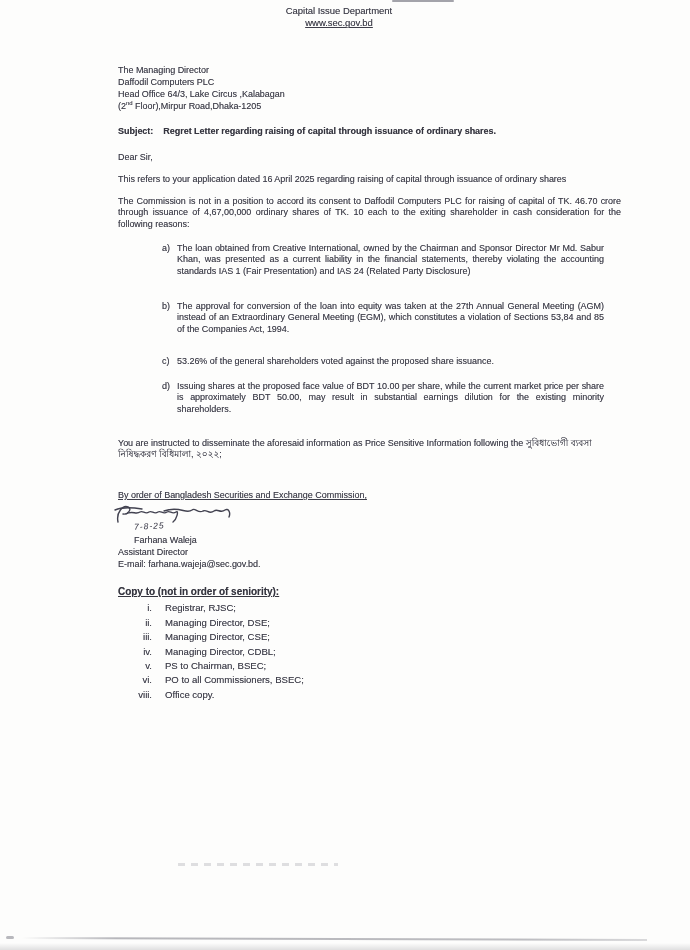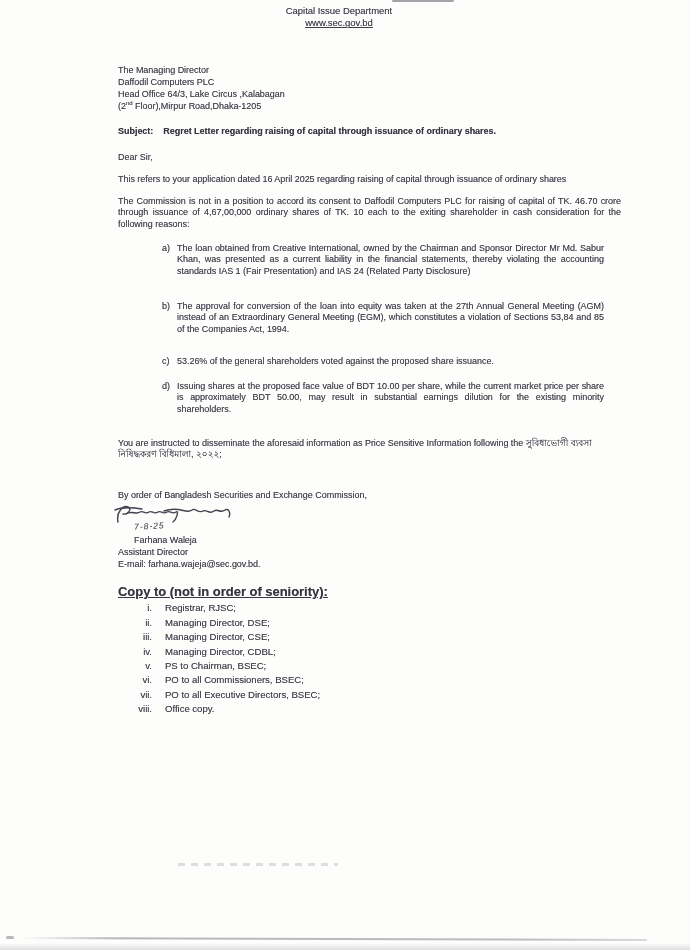"By order of Bangladesh Securities" #byorder { text-decoration: none -> underline }
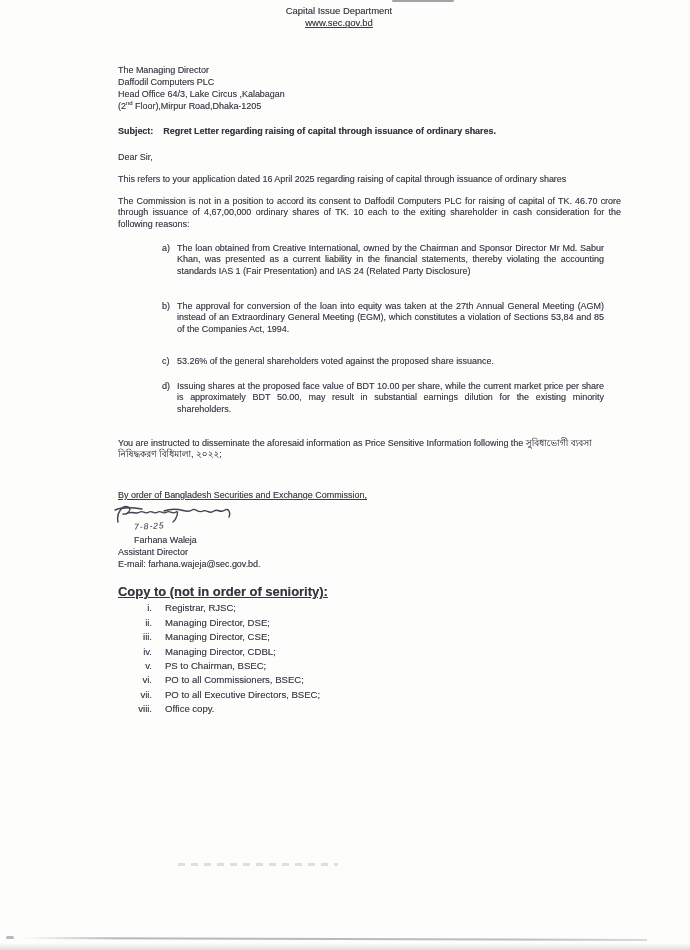"Copy to (not in order" .cthead { font-size: 13px -> 10px }
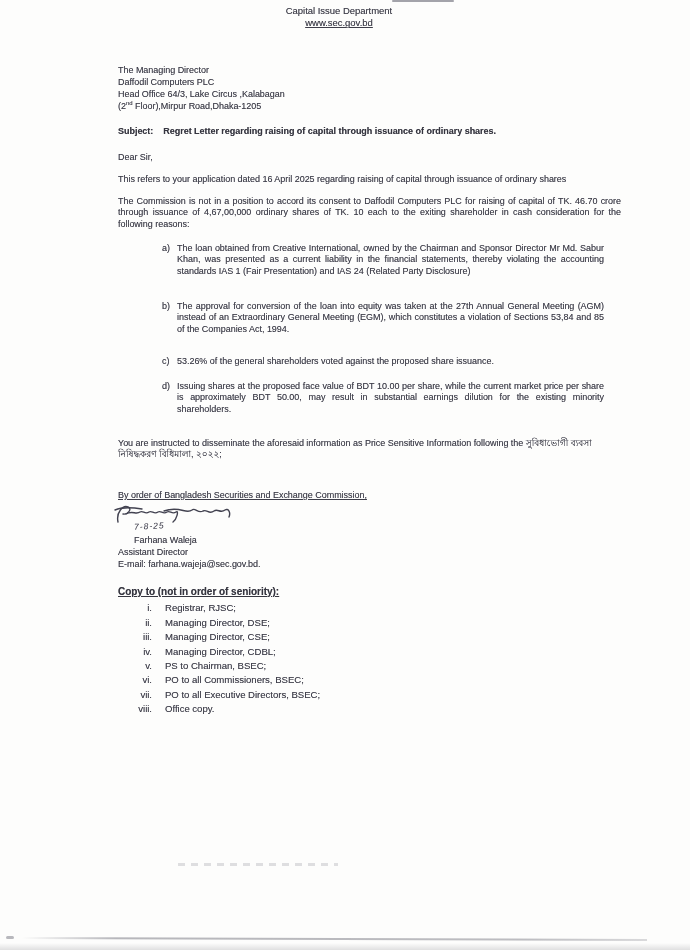"vii." div.ctrow { html: <div> <span>vii.</span> <span>PO to all Executive Directors, BSEC;</span> </div> -> none }
